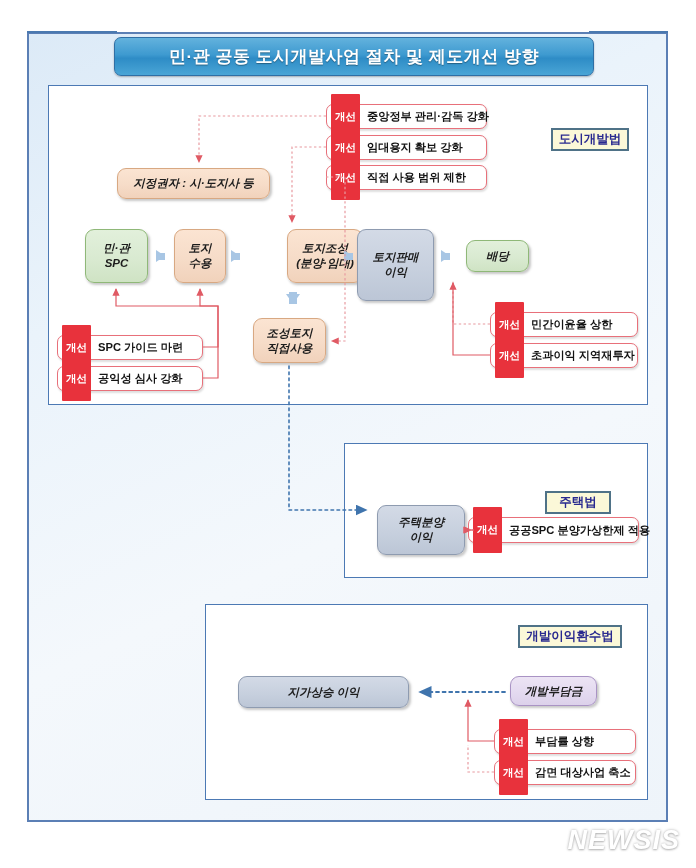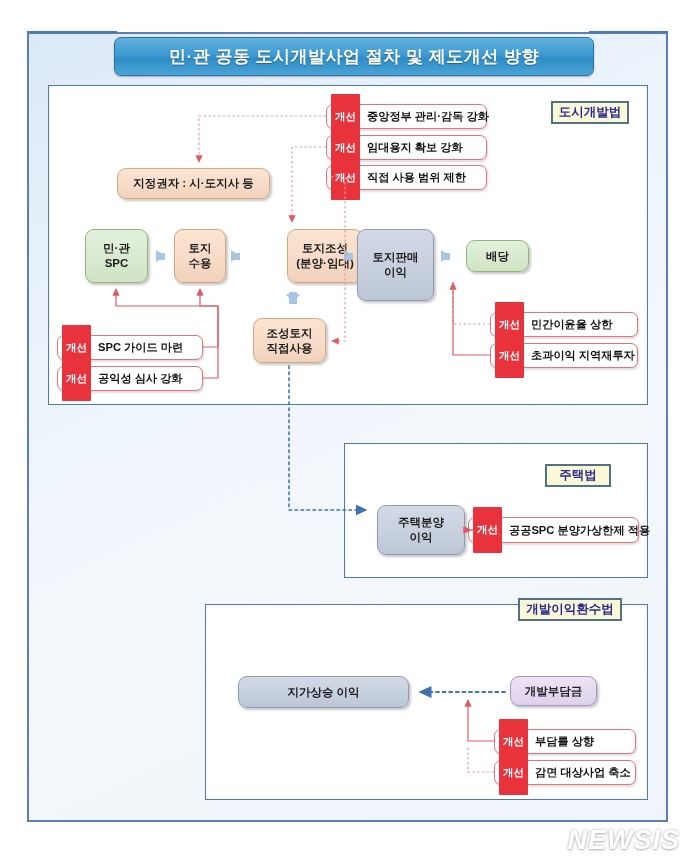"도시개발법" .law-tag { margin-top: none -> 27px }
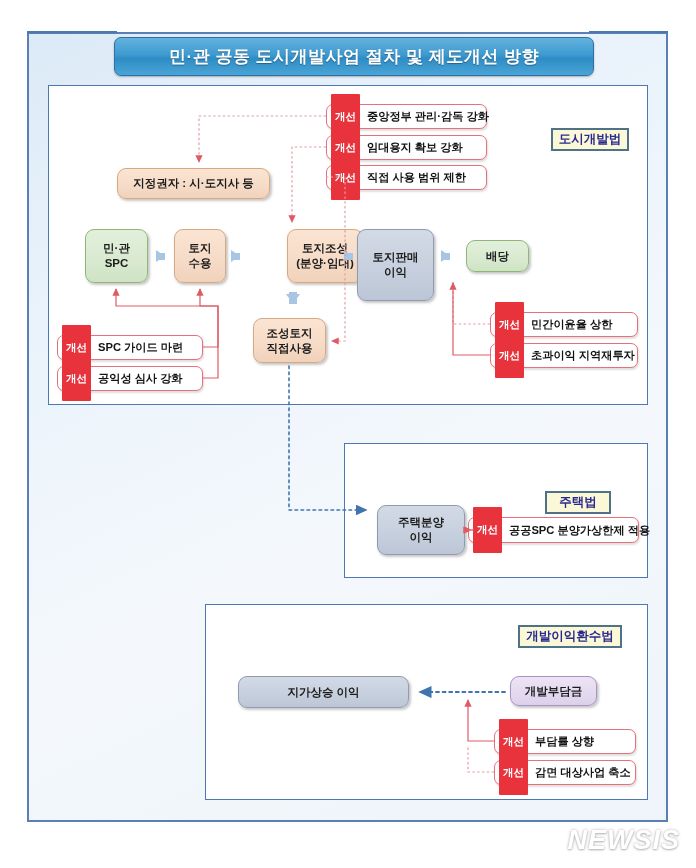"지정권자 : 시·도지사 등" .node { font-style: none -> italic }
